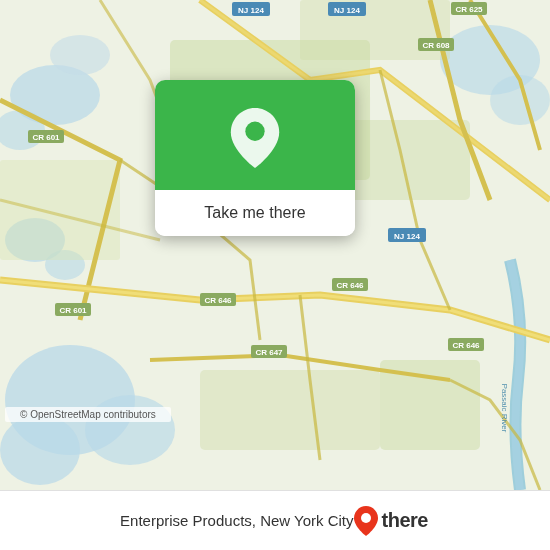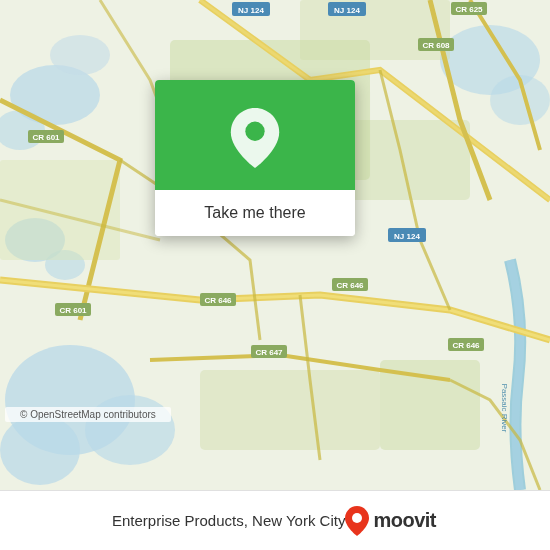"Take me there" #popup-card { border-radius: 4px -> 10px }
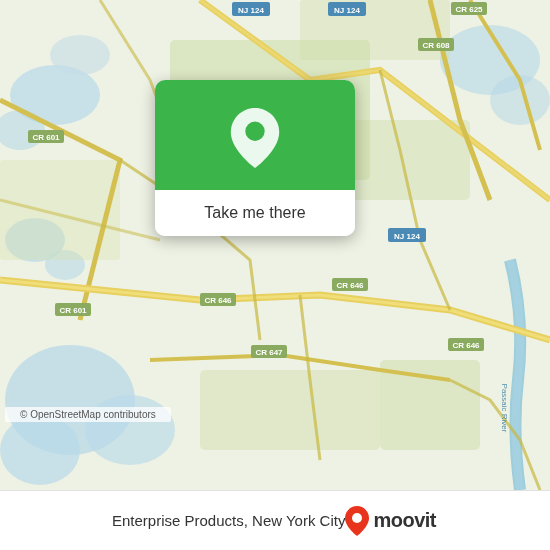"moovit" span { text: moovit -> there }
